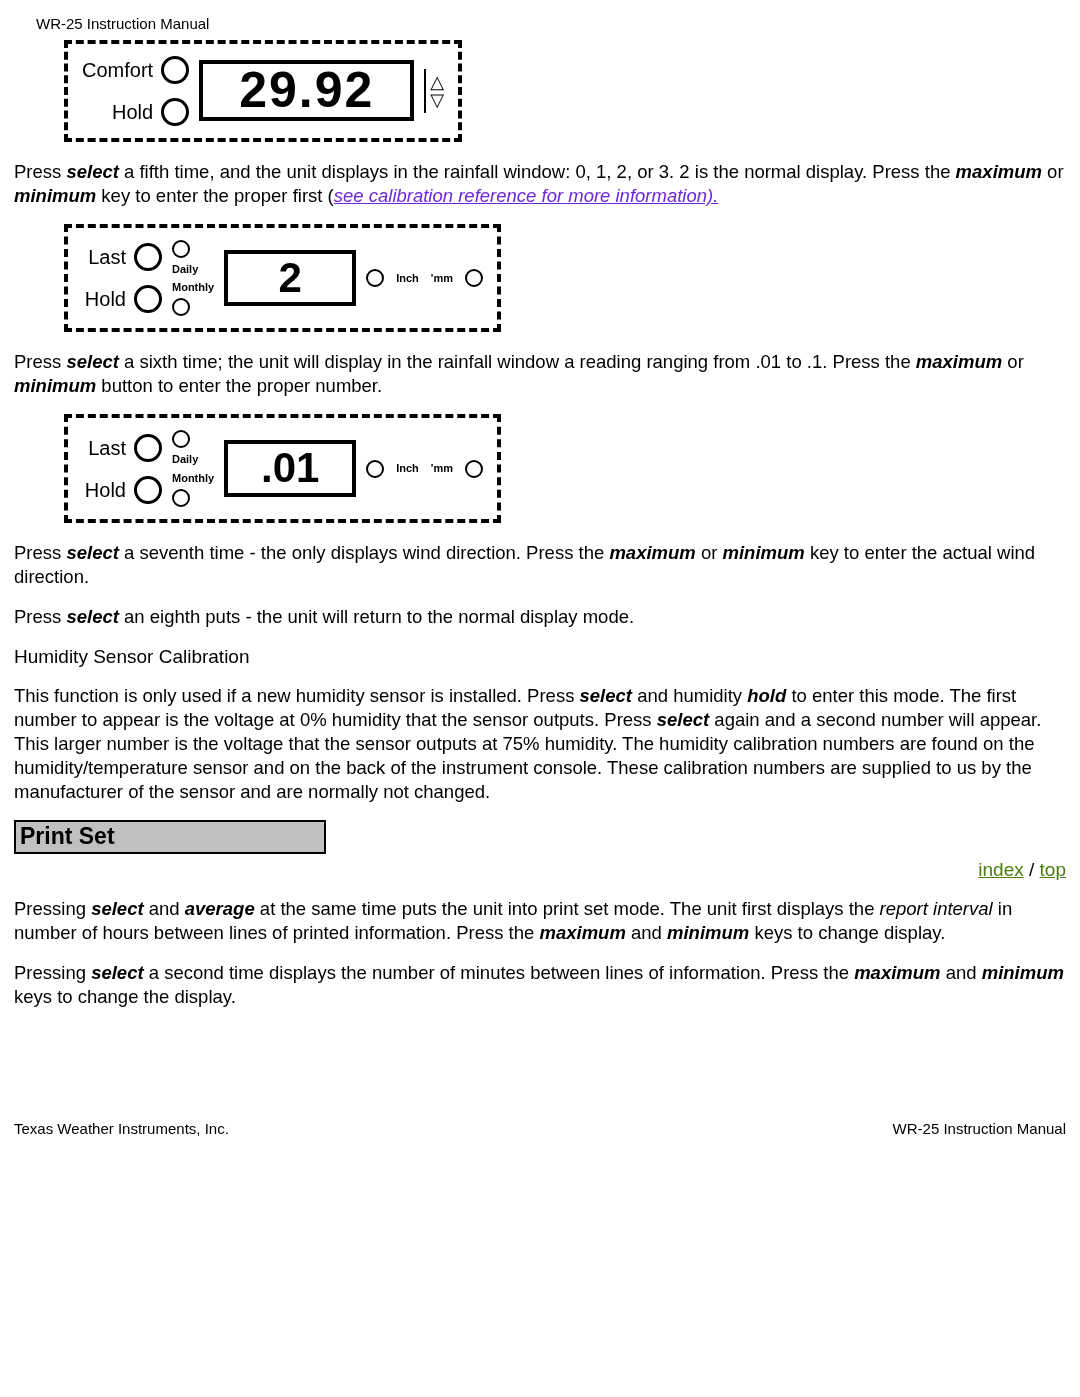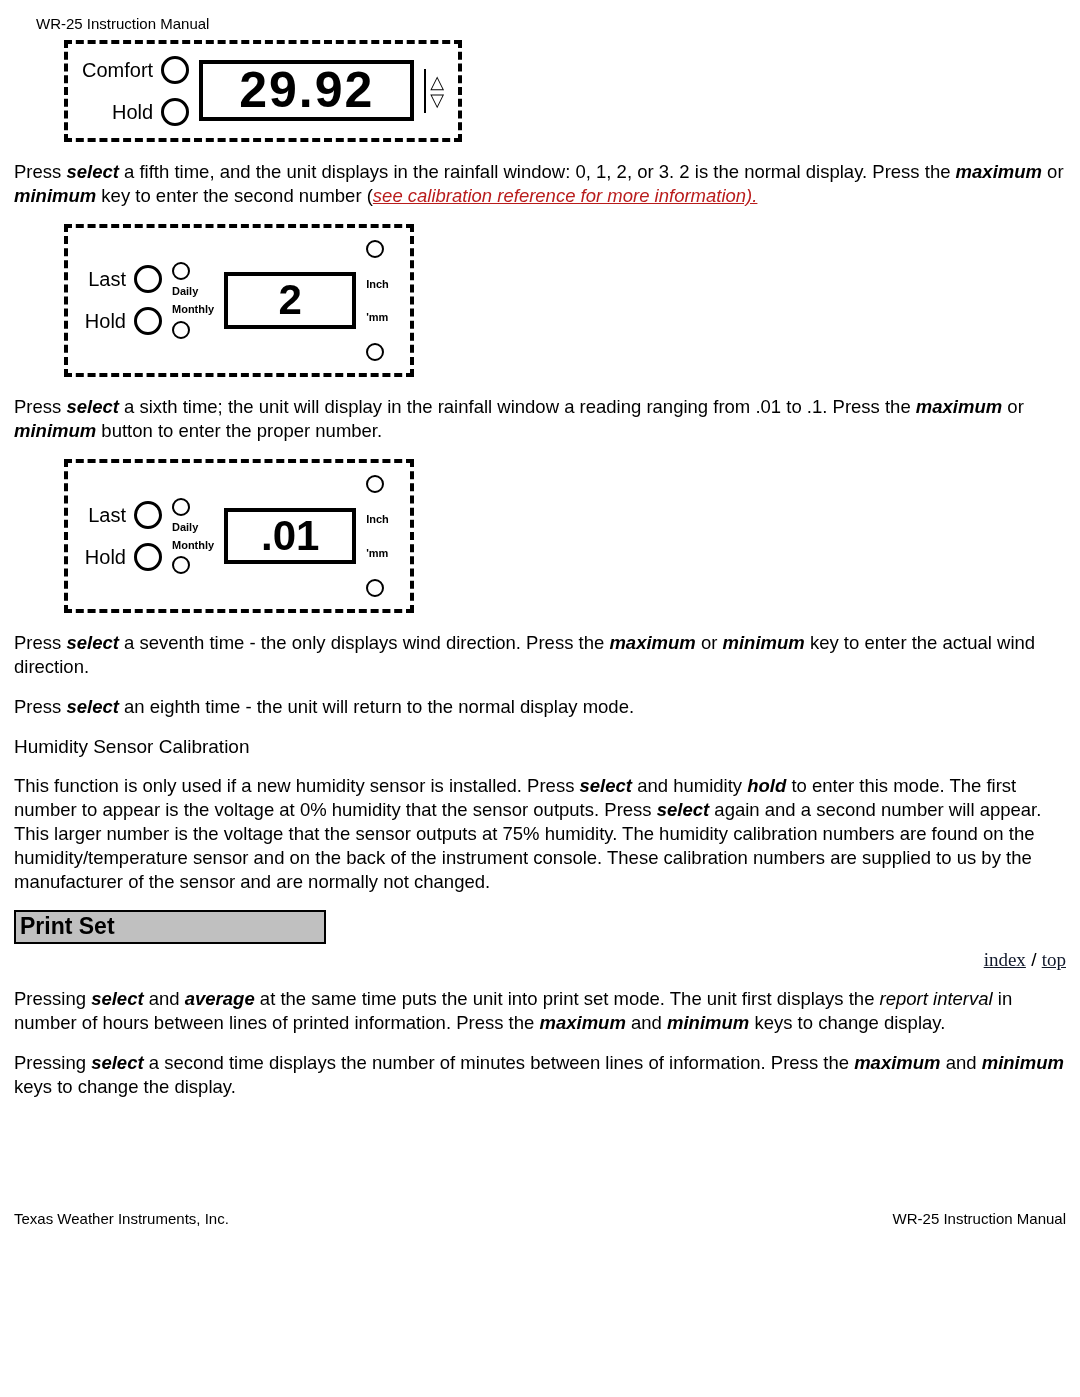"key to enter the second" span { text: second number -> proper first }
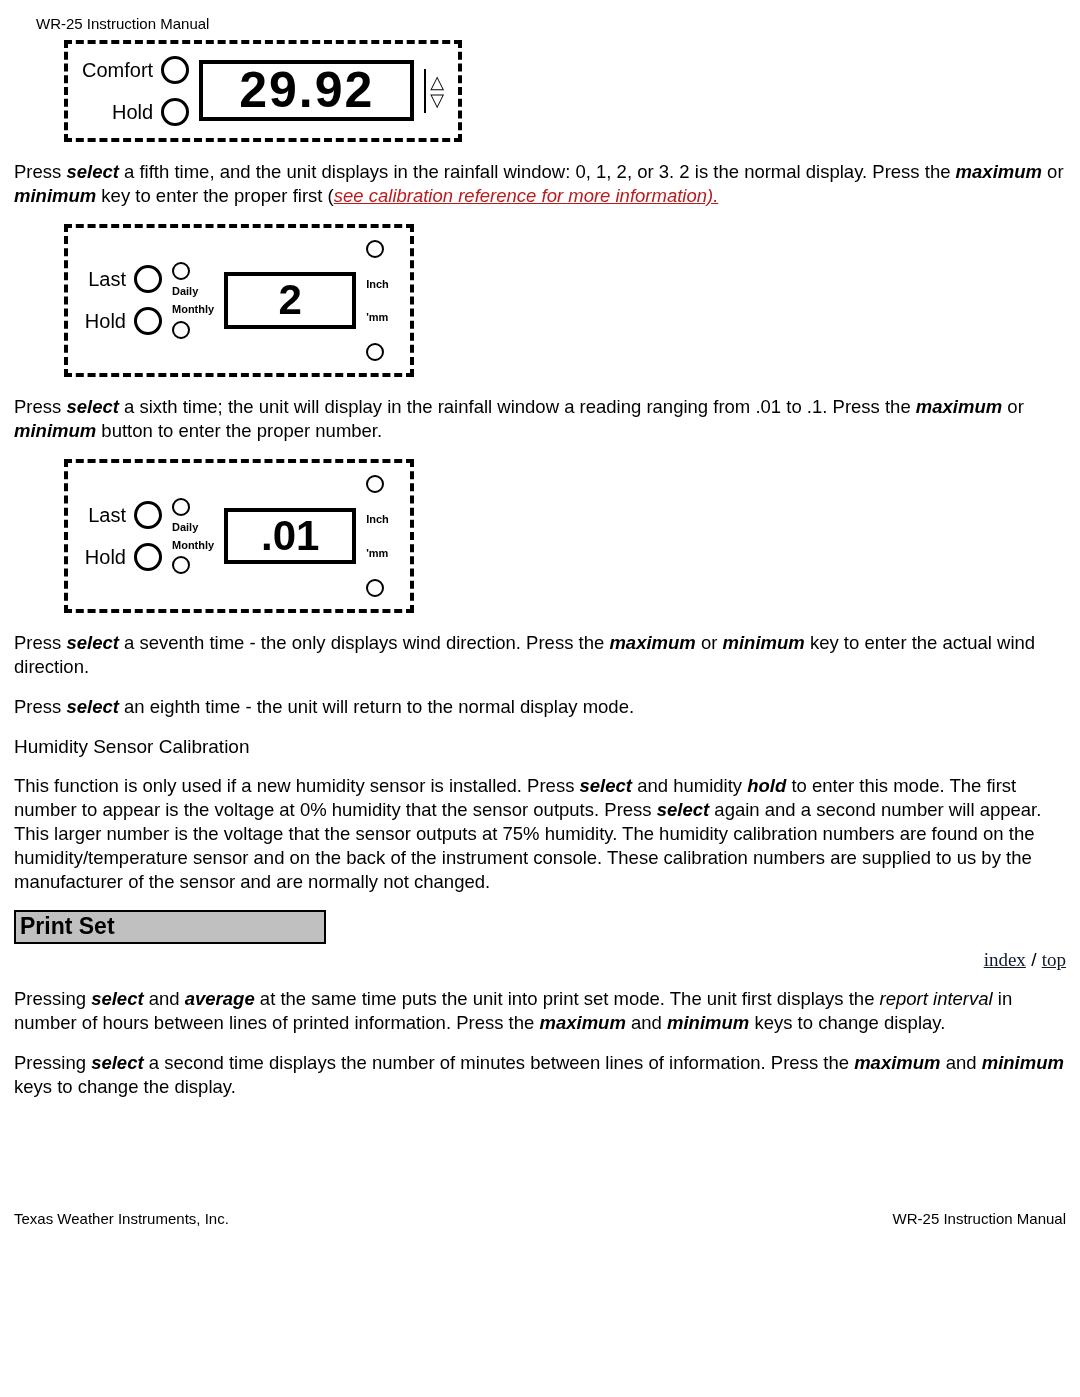"see calibration reference for more" a.ref { color: #b91c1c -> #6d28d9 }
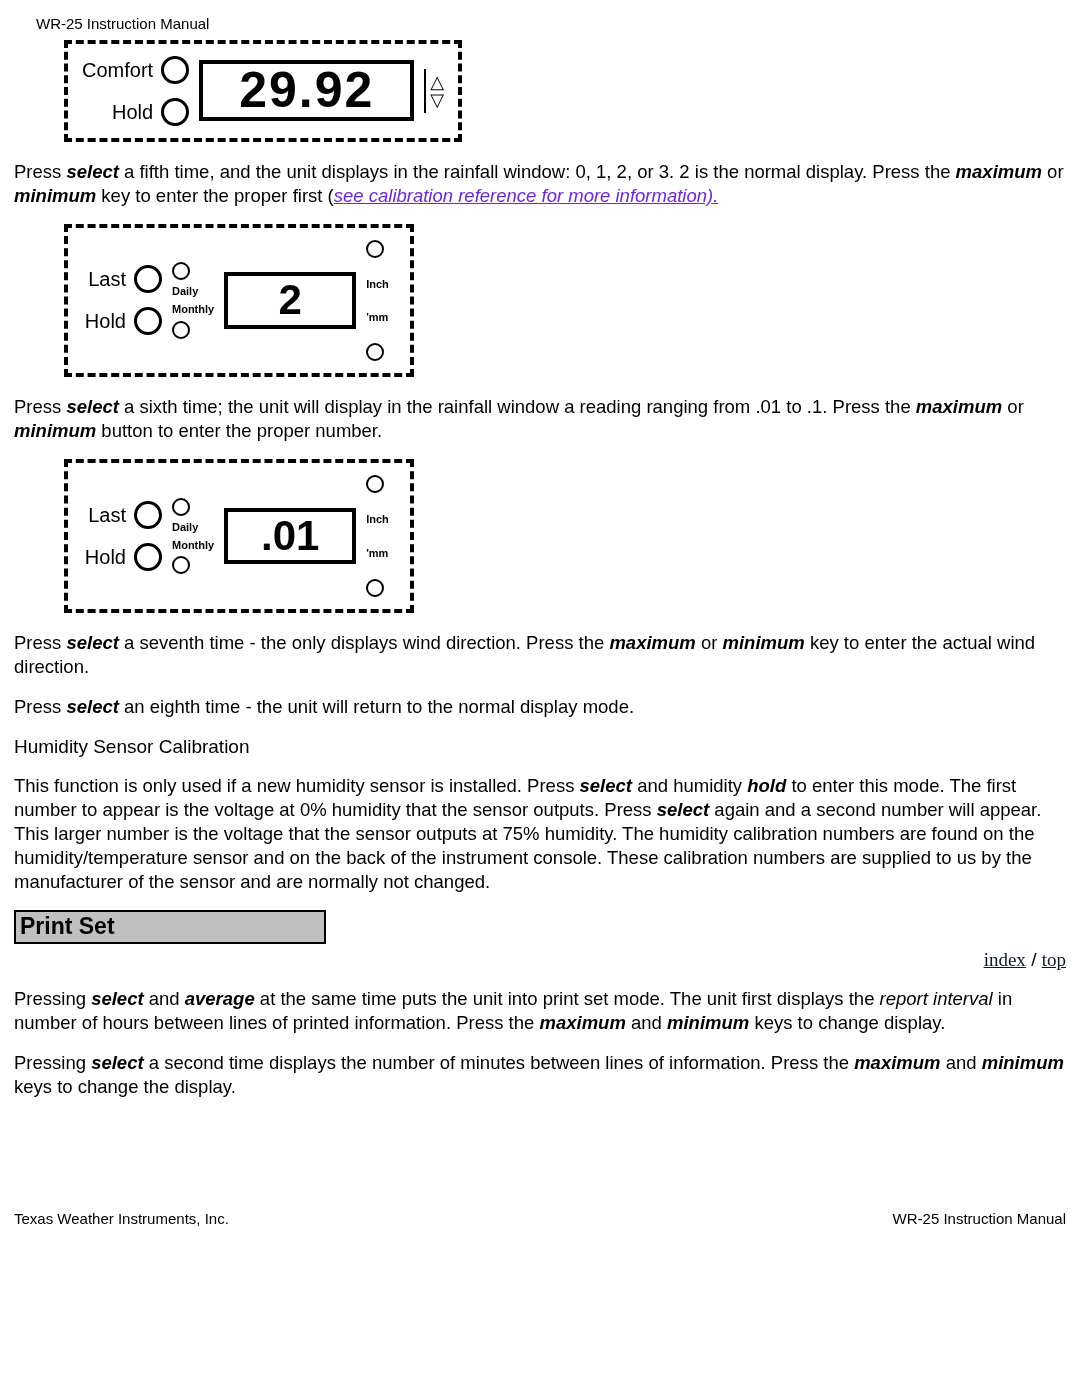"Inch" .lcd-right { align-items: none -> center; flex-direction: column -> row; gap: 19px -> 12px }
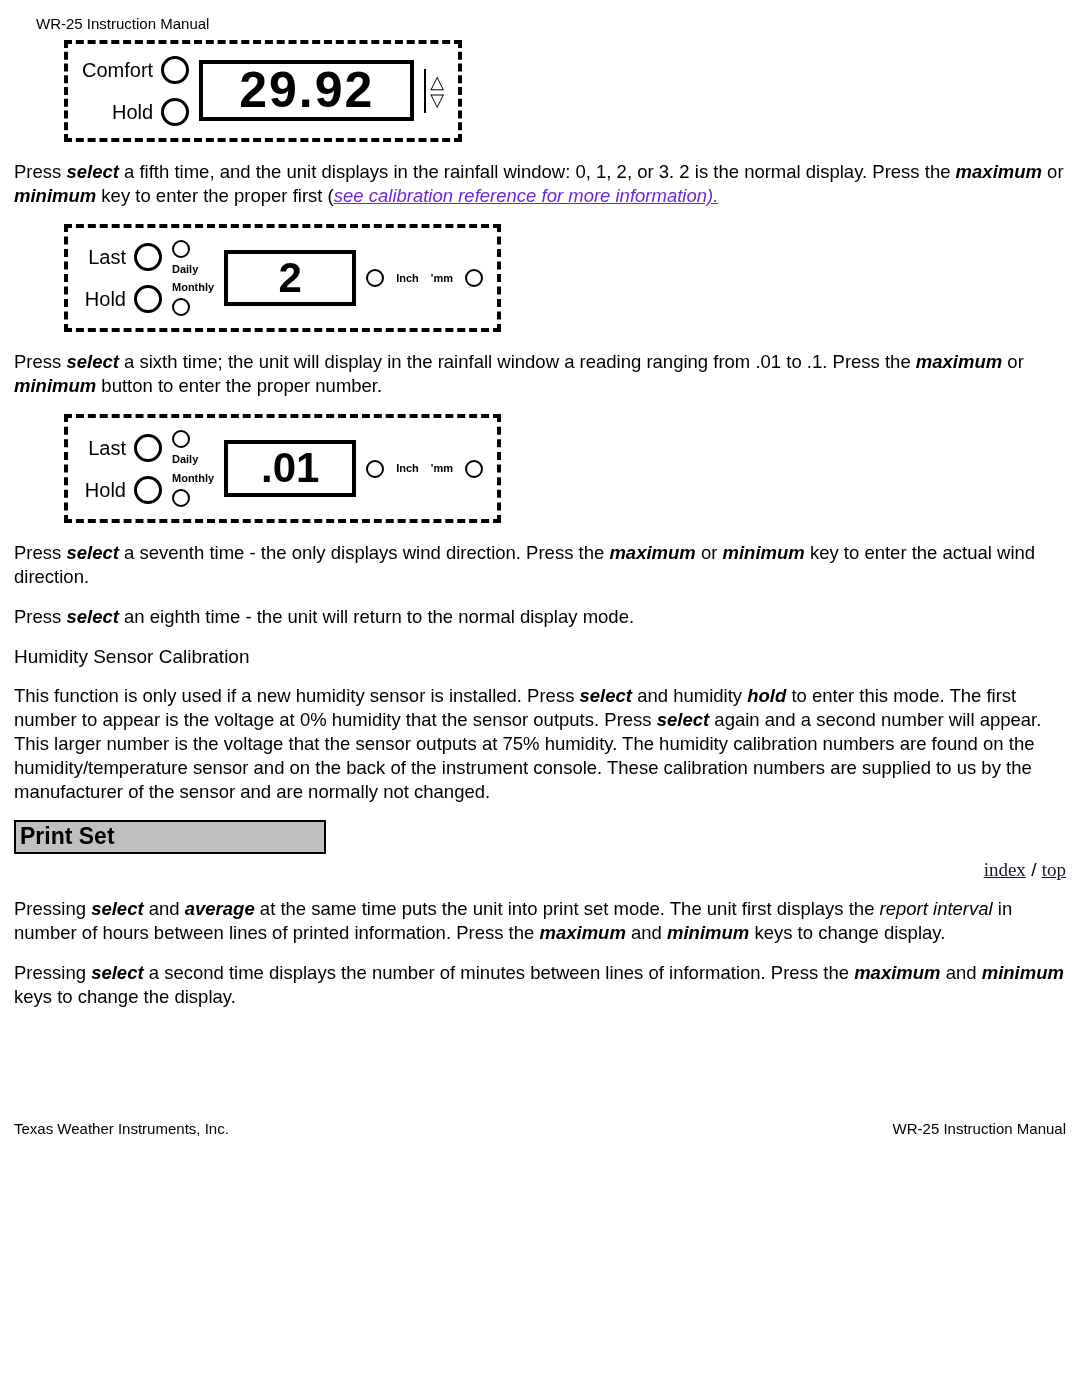"an eighth time - the" span { text: time -> puts }
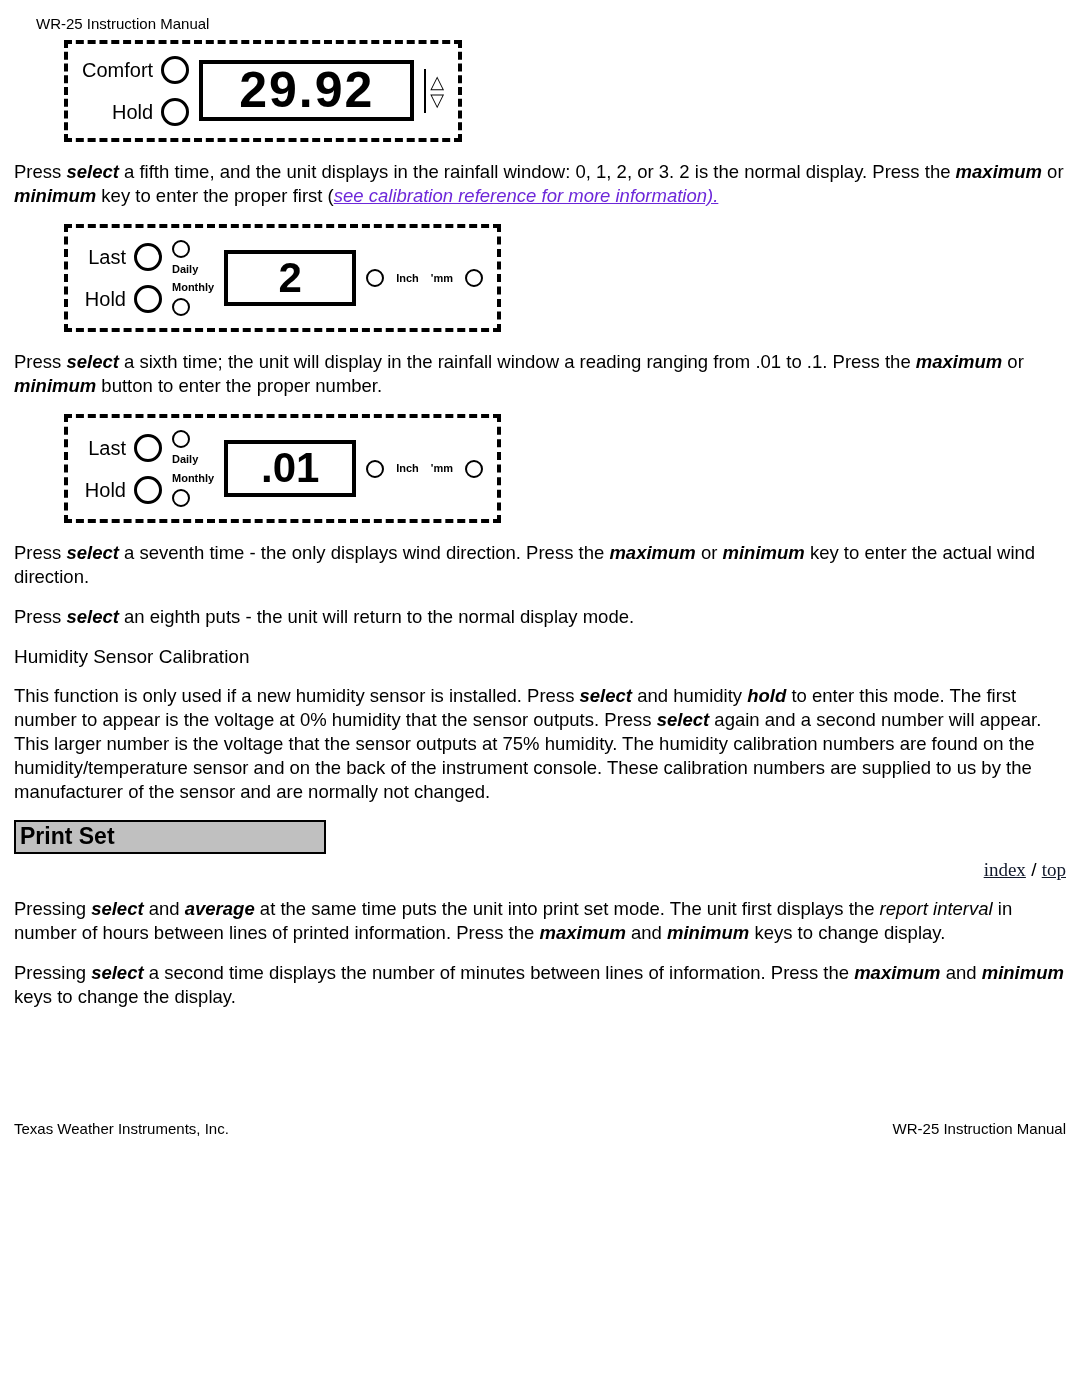"index" a.nav { color: #0f172a -> #4d7c0f; font-family: Liberation Serif, serif -> none }
